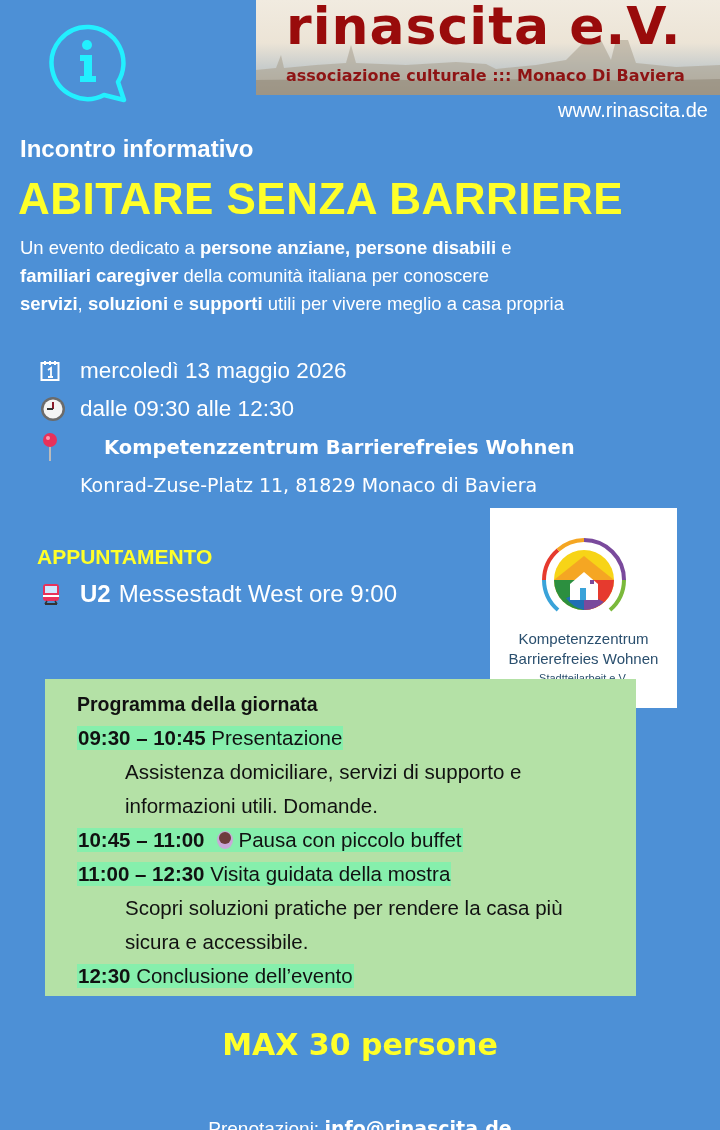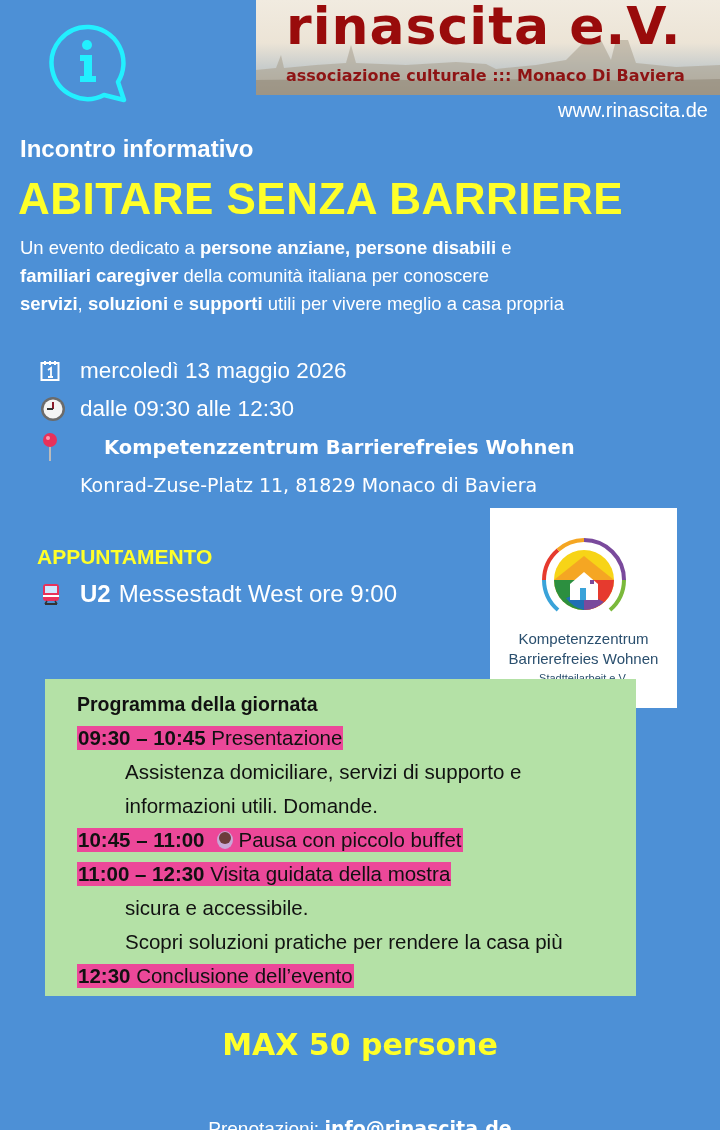"09:30 – 10:45 Presentazione" .prow .hl { background: #ec4899 -> #86efac }
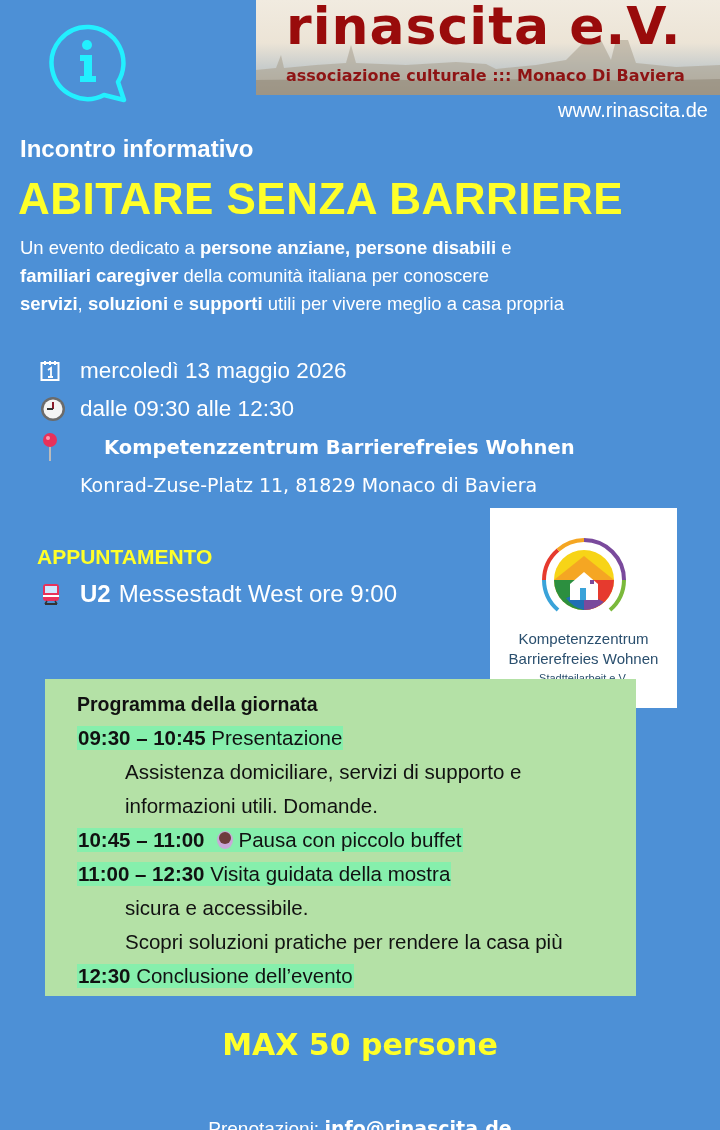"sicura e accessibile." div.prow { order: before "Scopri soluzioni pratiche per rendere" -> after "Scopri soluzioni pratiche per rendere" }
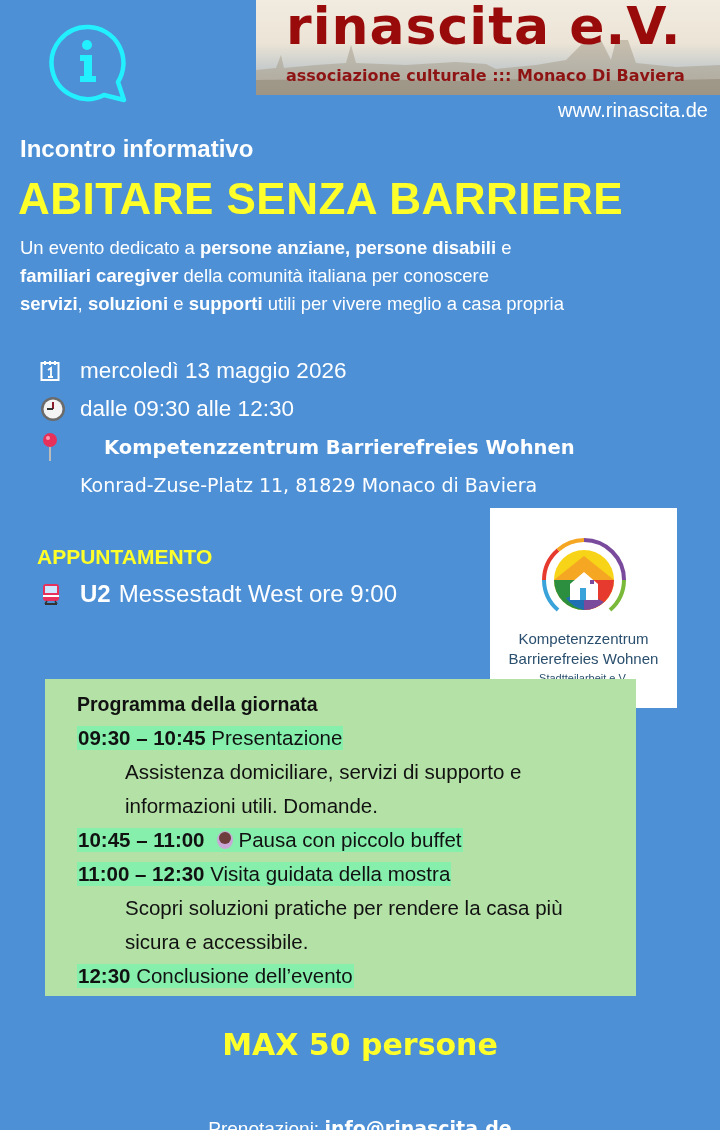"MAX 50 persone" div.abs { text: 50 -> 30 }
